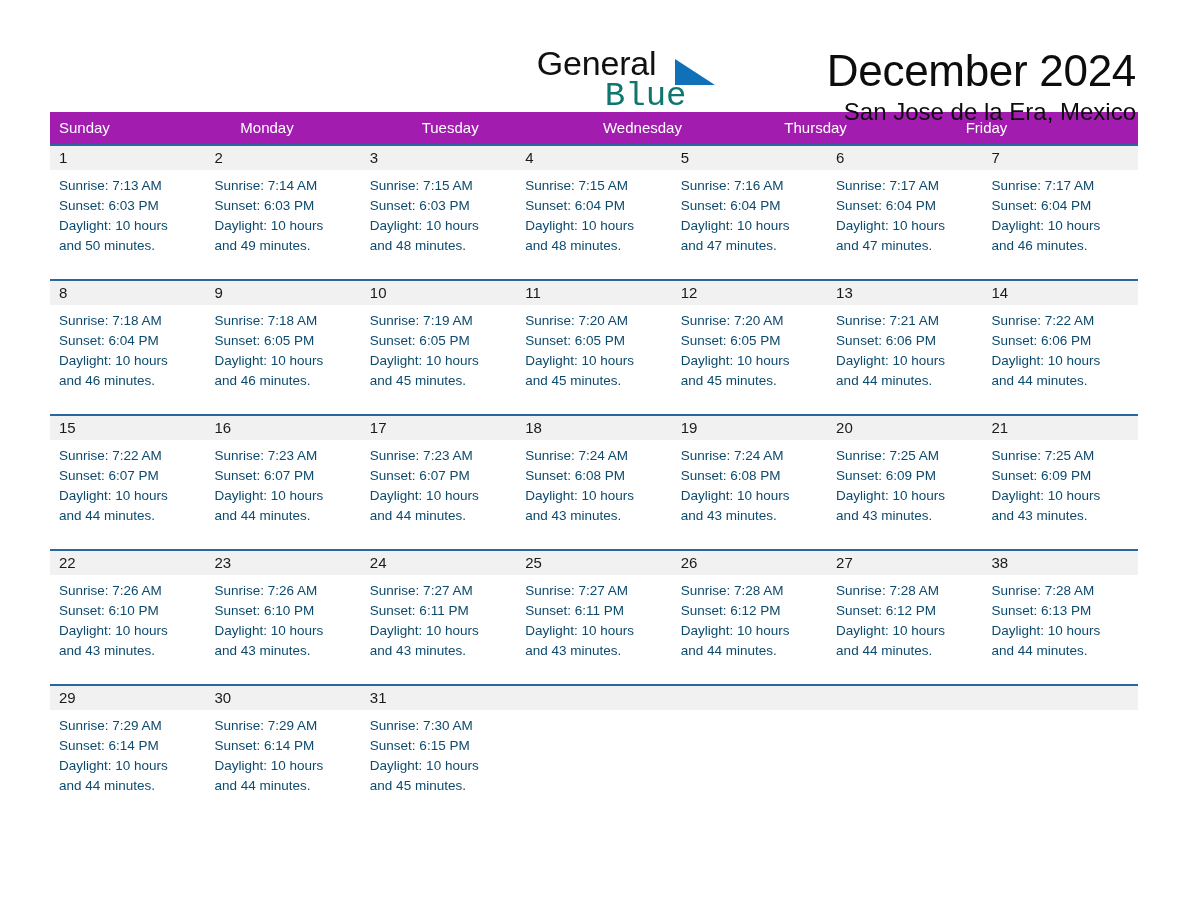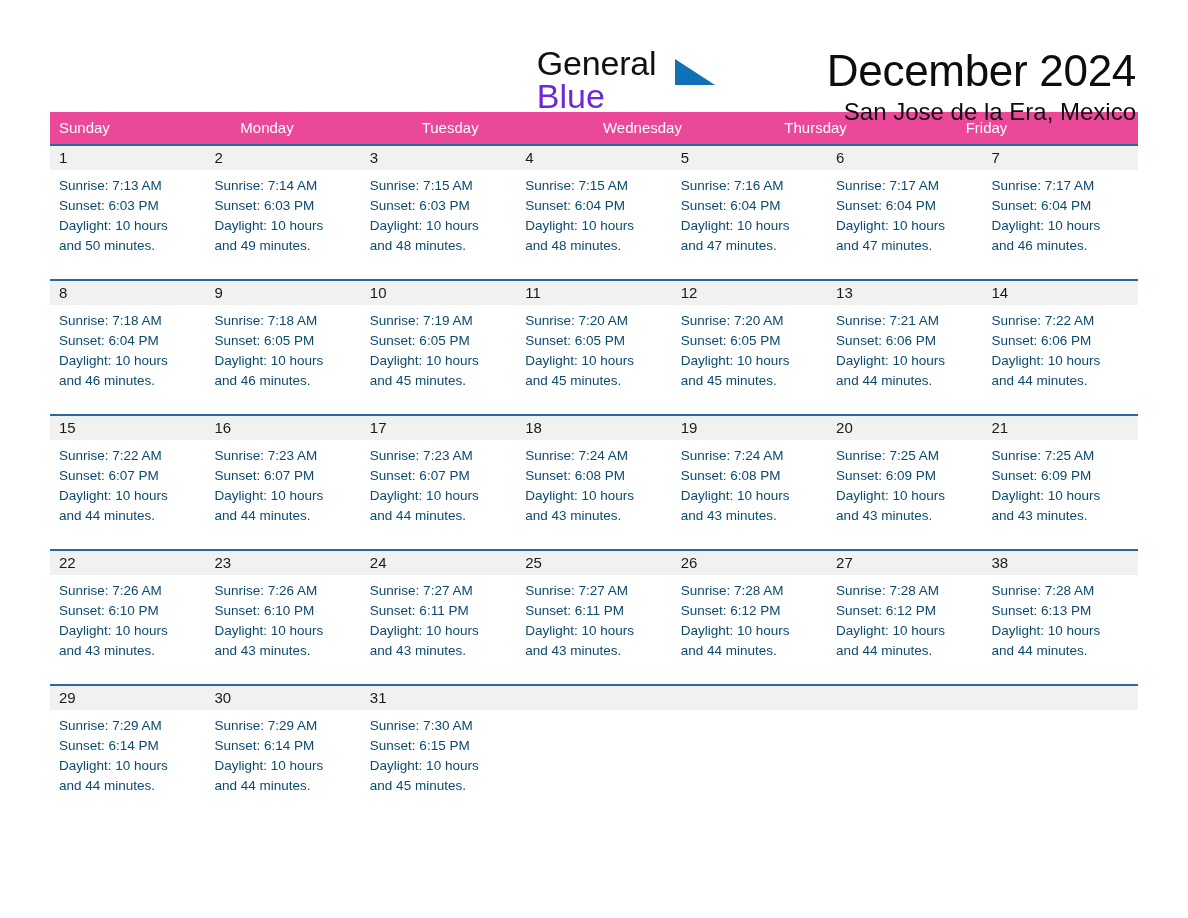"Blue" .brand-blue { color: #6d28d9 -> #0f766e; font-family: none -> Liberation Mono, monospace; margin-left: none -> 68px }
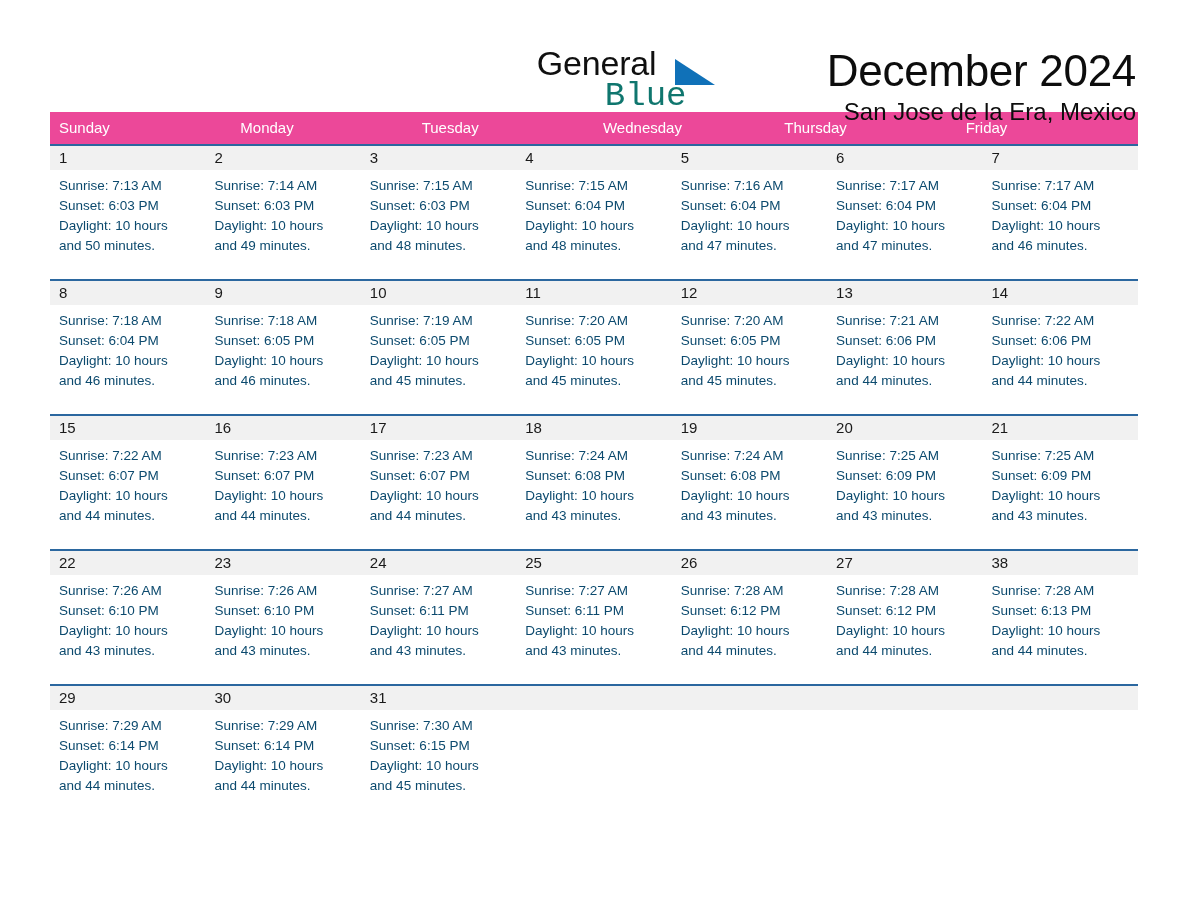"Sunday" .weekday-row { background: #ec4899 -> #a21caf }
